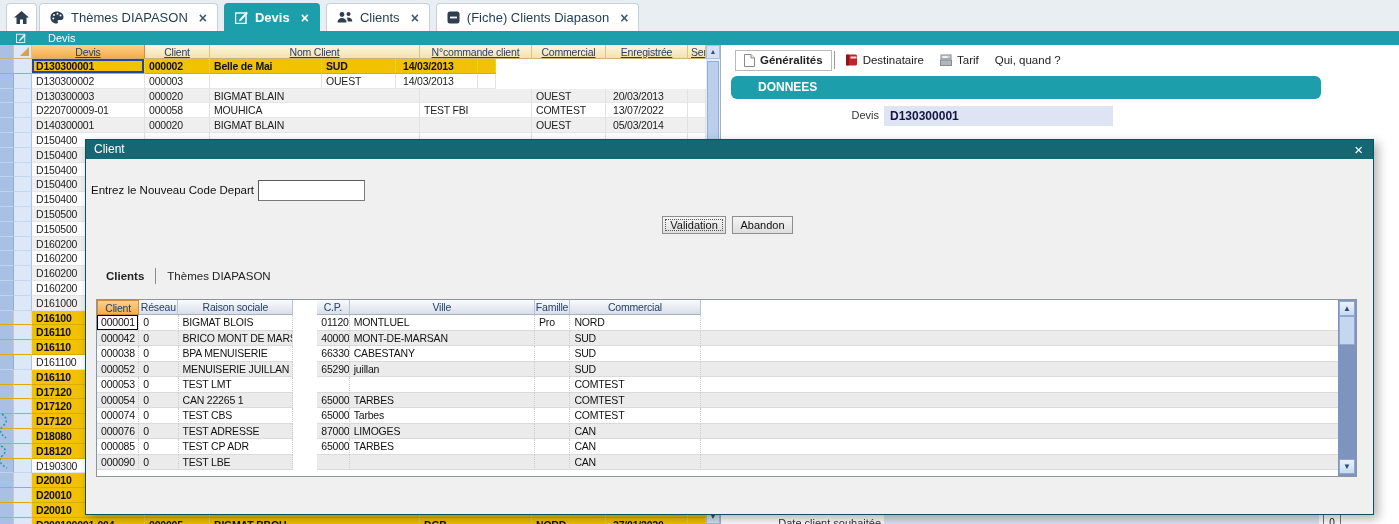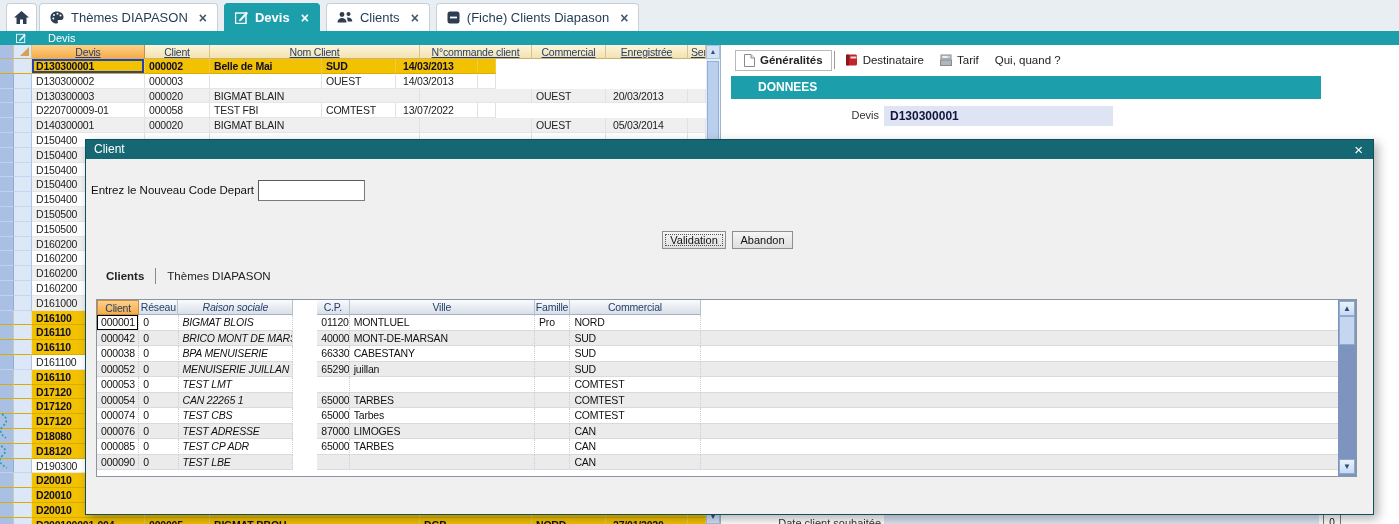"DONNEES" .donnees { border-radius: none -> 6px }
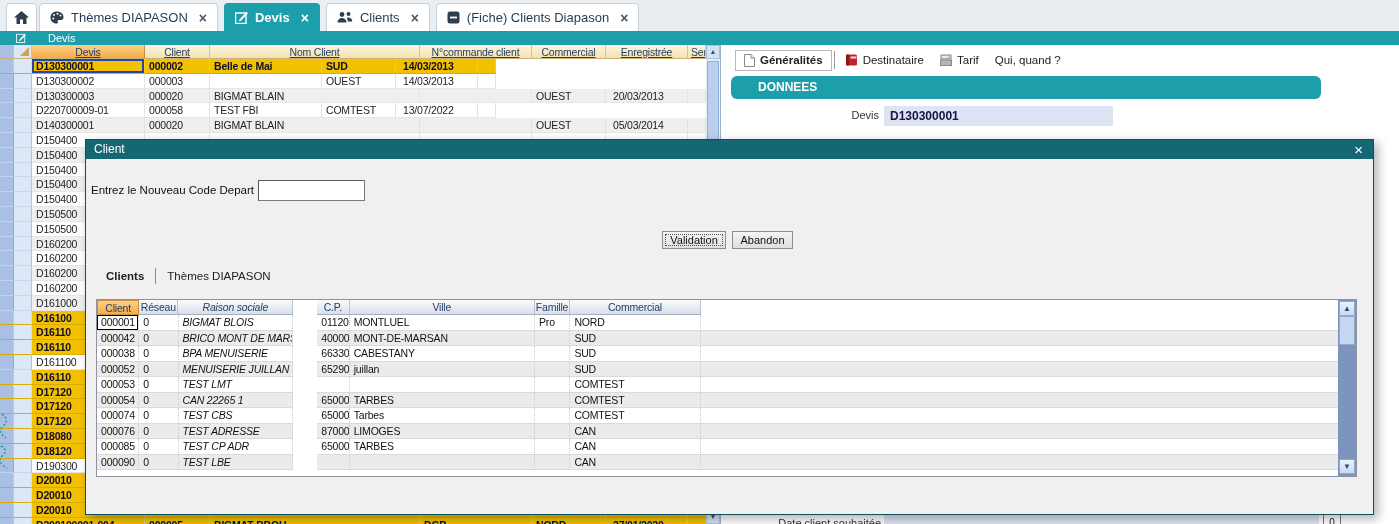"MOUHICA" div.cell { html: none -> <div>MOUHICA</div> }
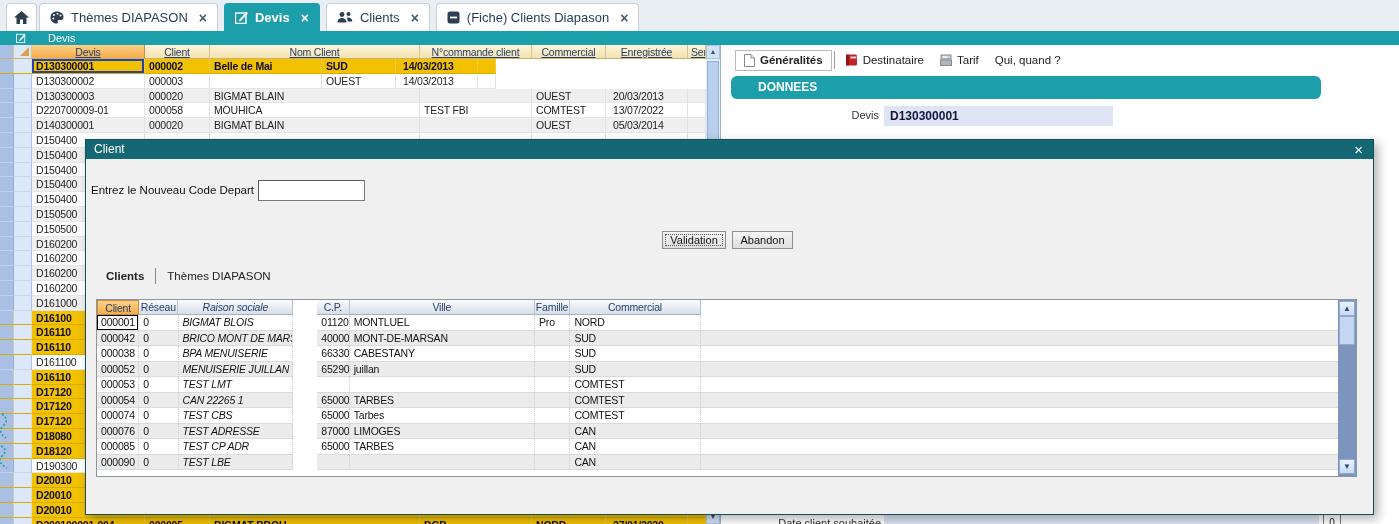"Validation" .mbtn { top: 91px -> 76px }
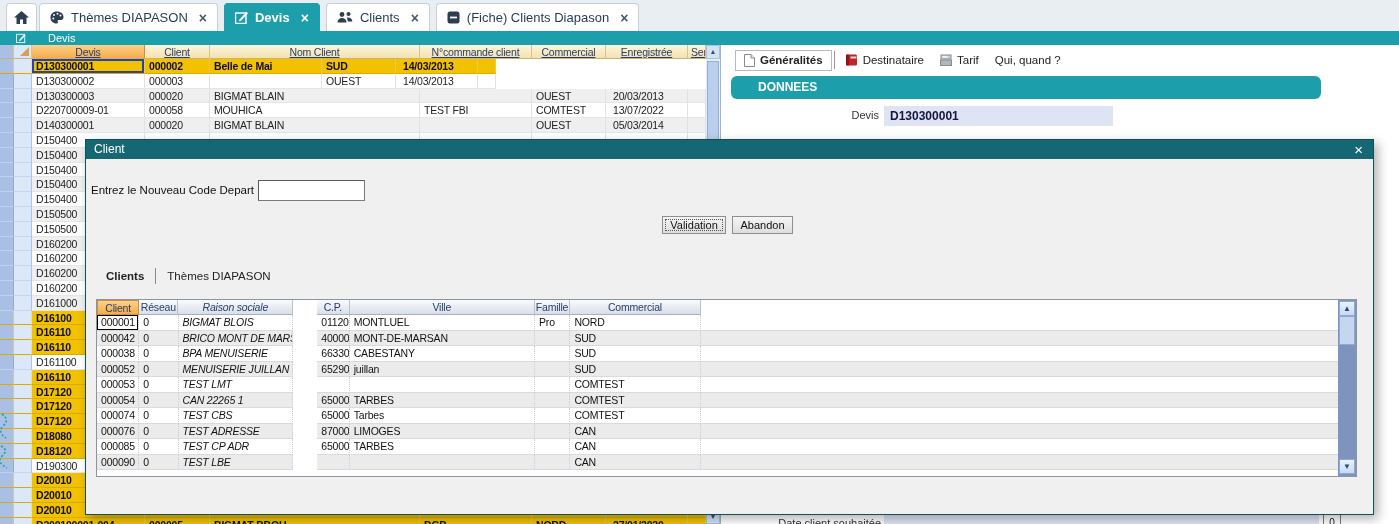"Raison sociale" .cc2 { font-style: italic -> none }
